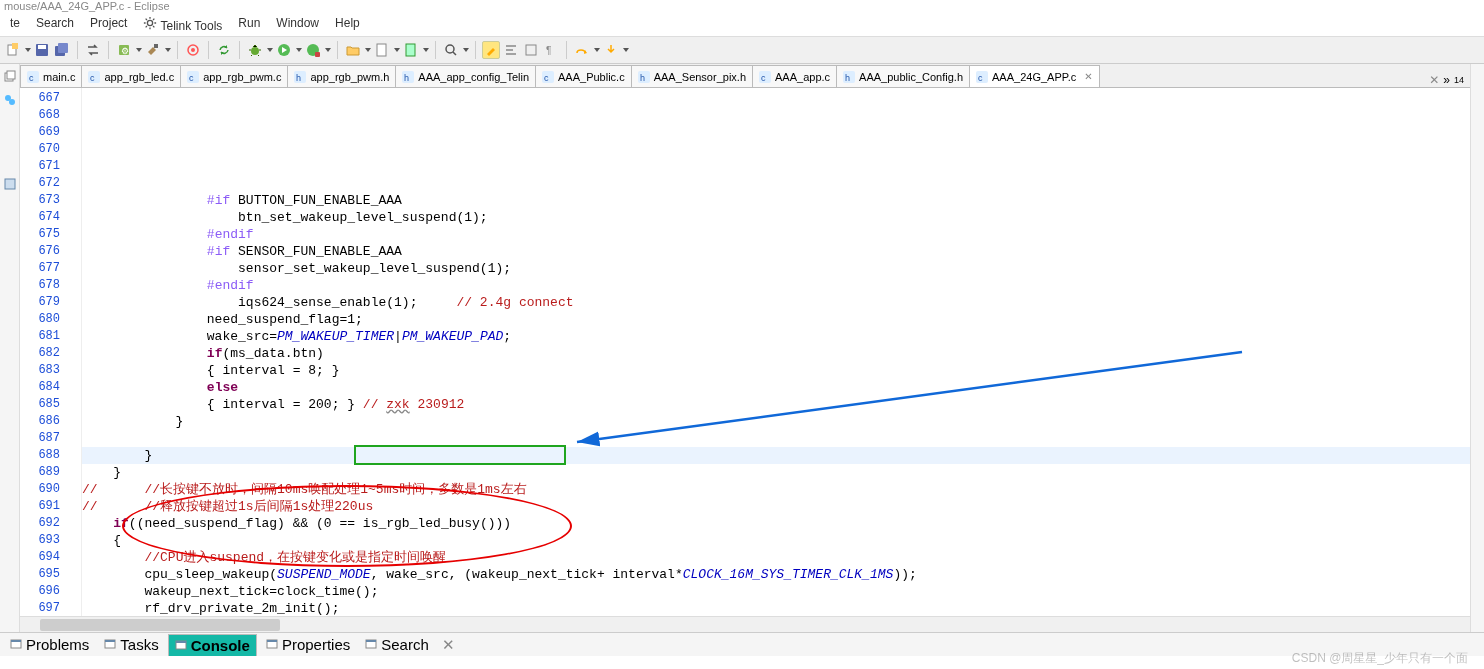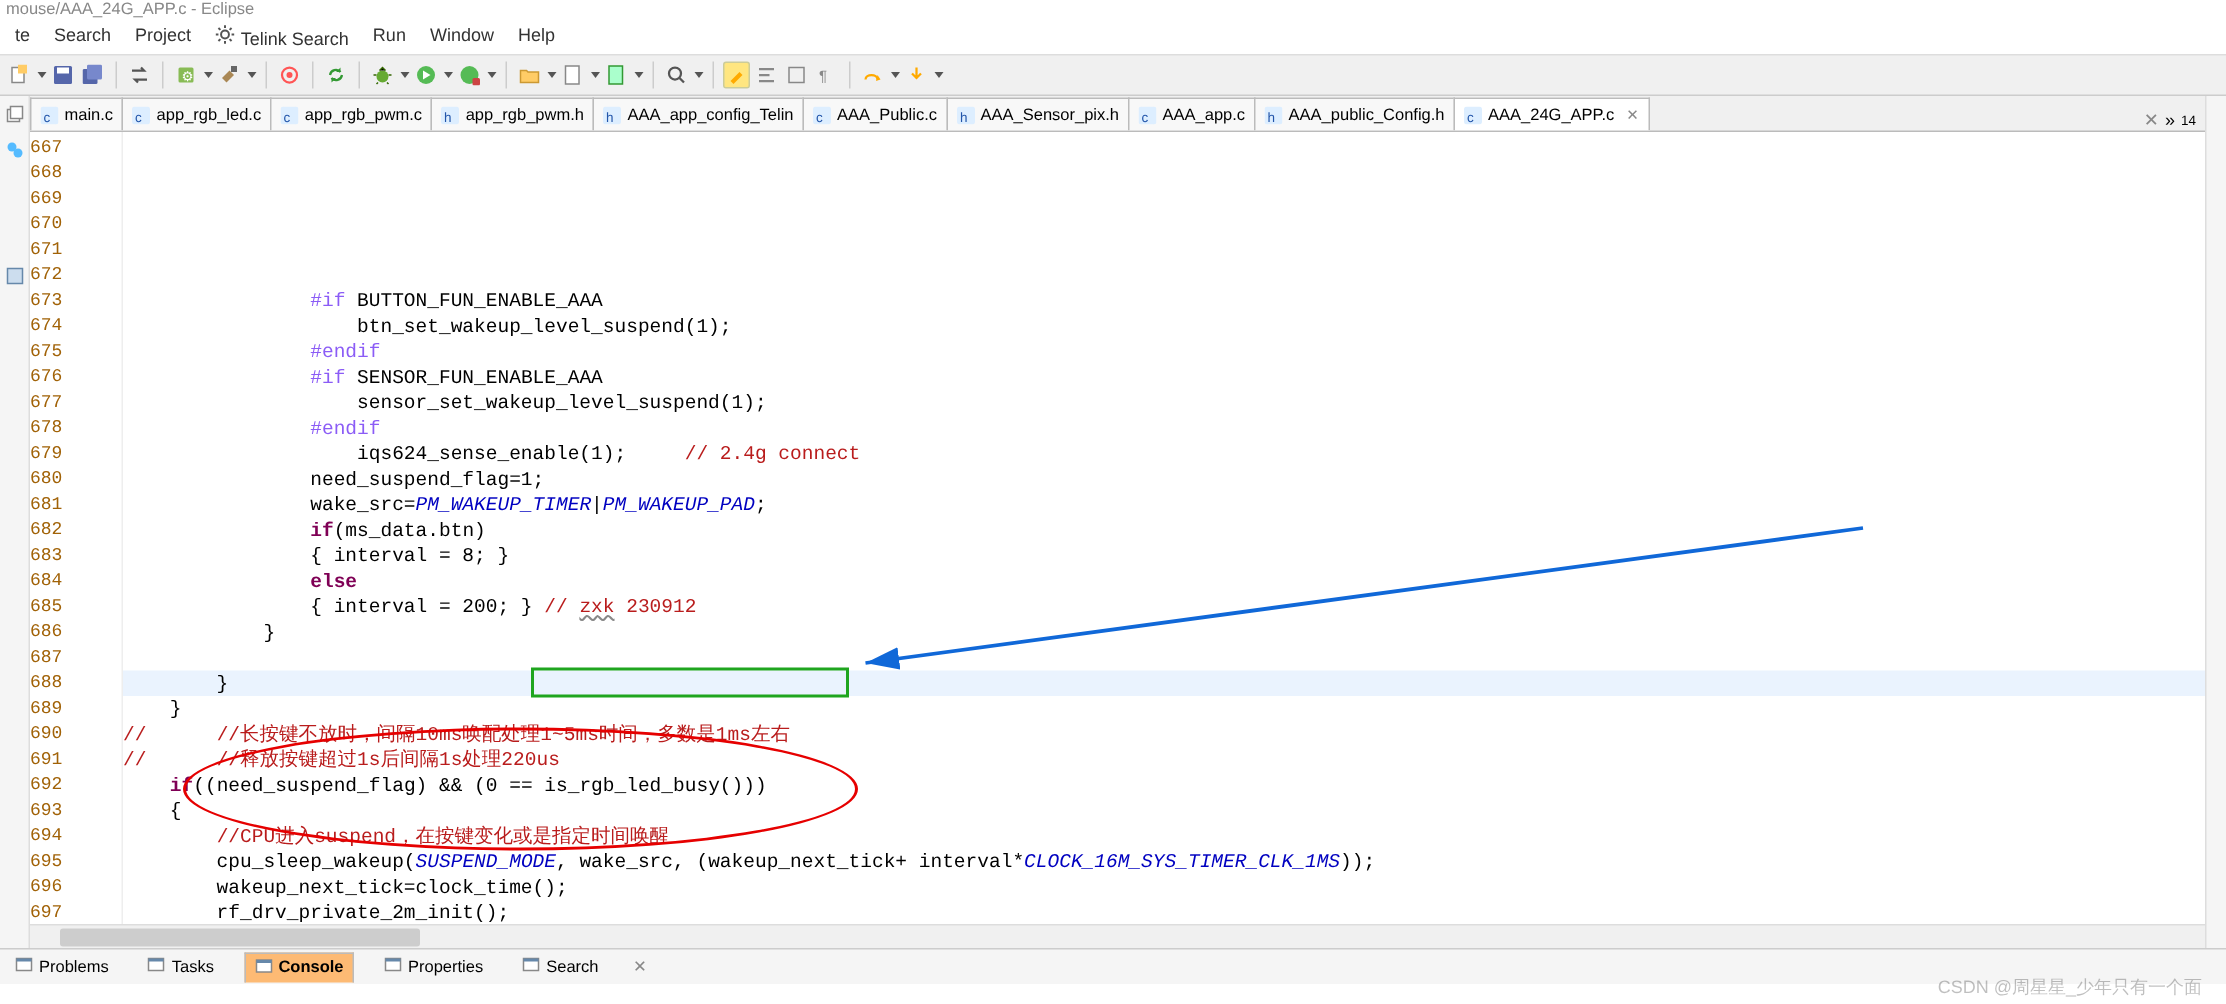"Telink Search" span { text: Search -> Tools }
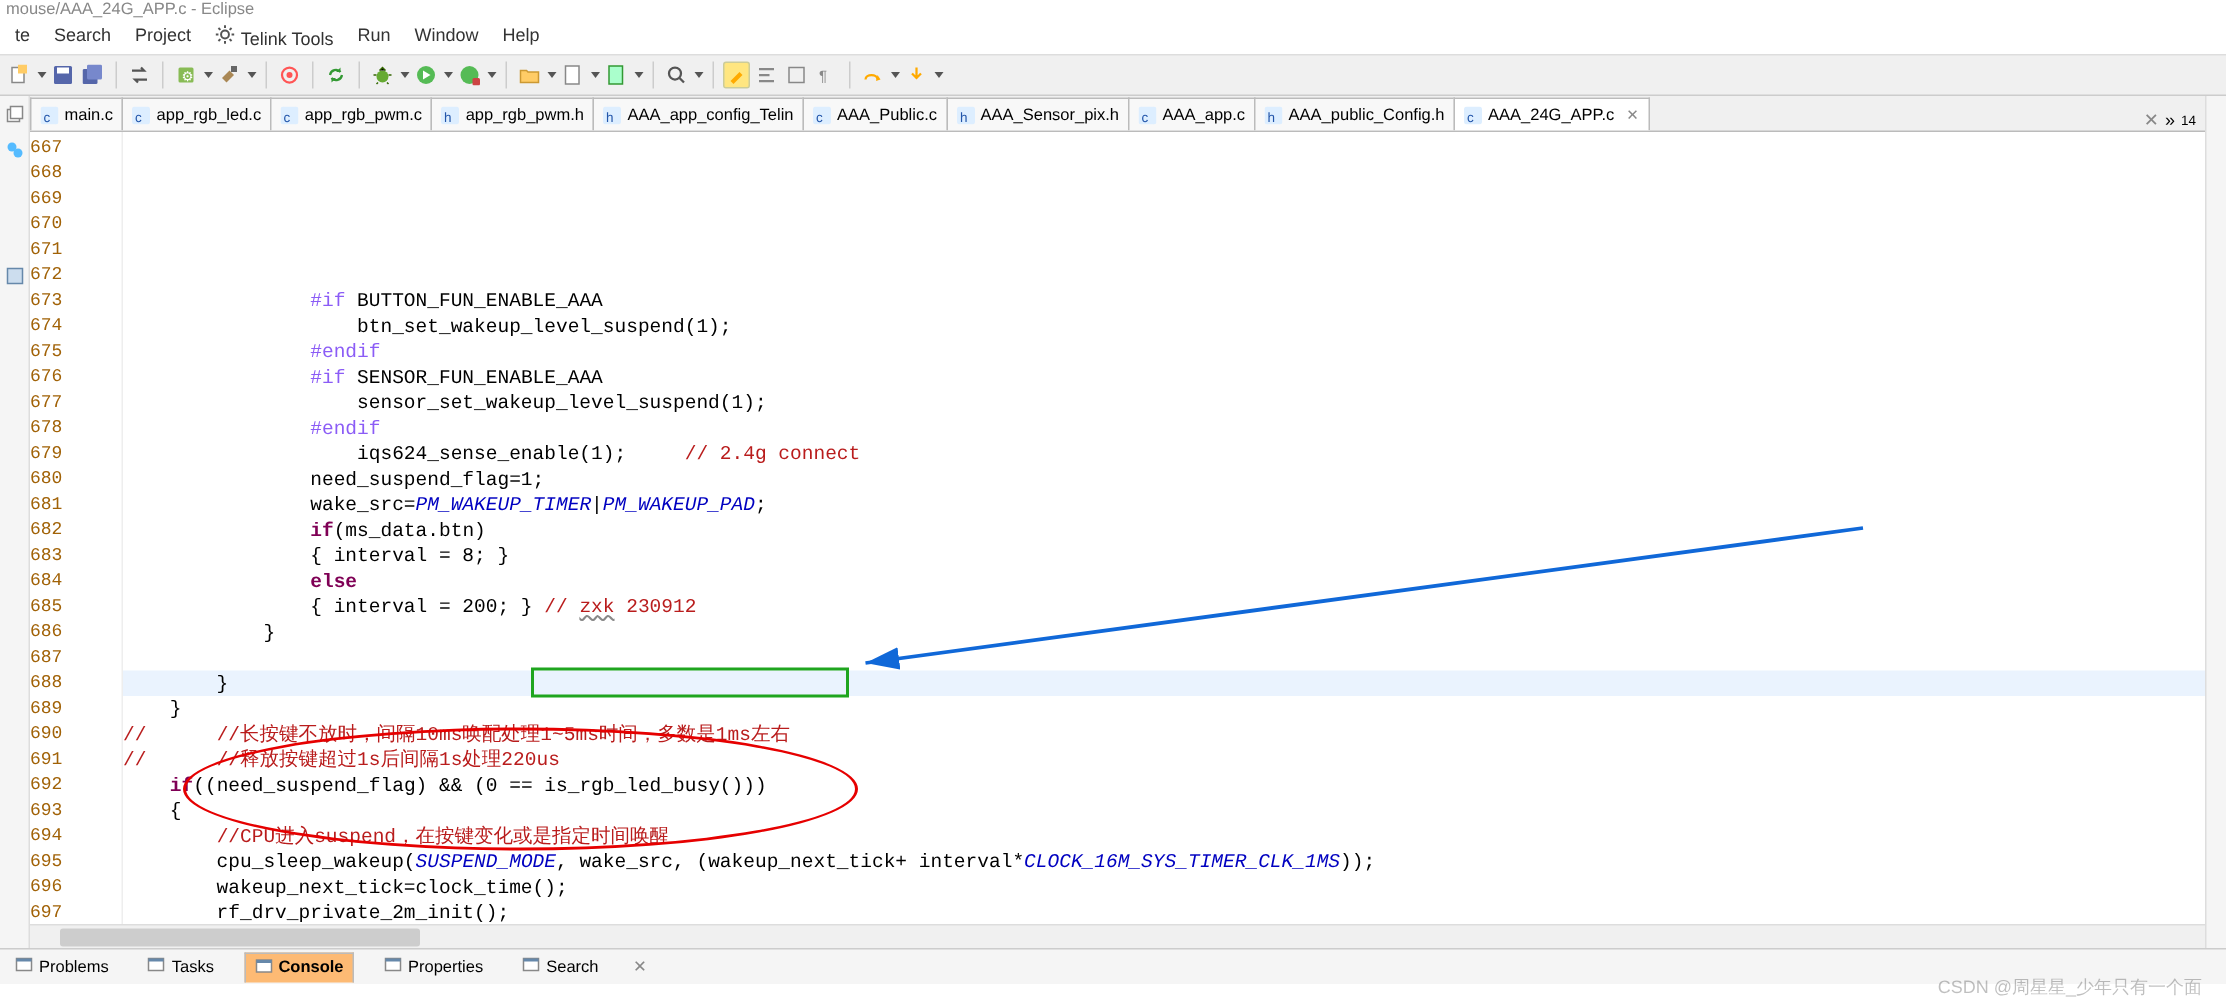"667" .lnums { color: #a16207 -> #1d4ed8; text-align: none -> right }
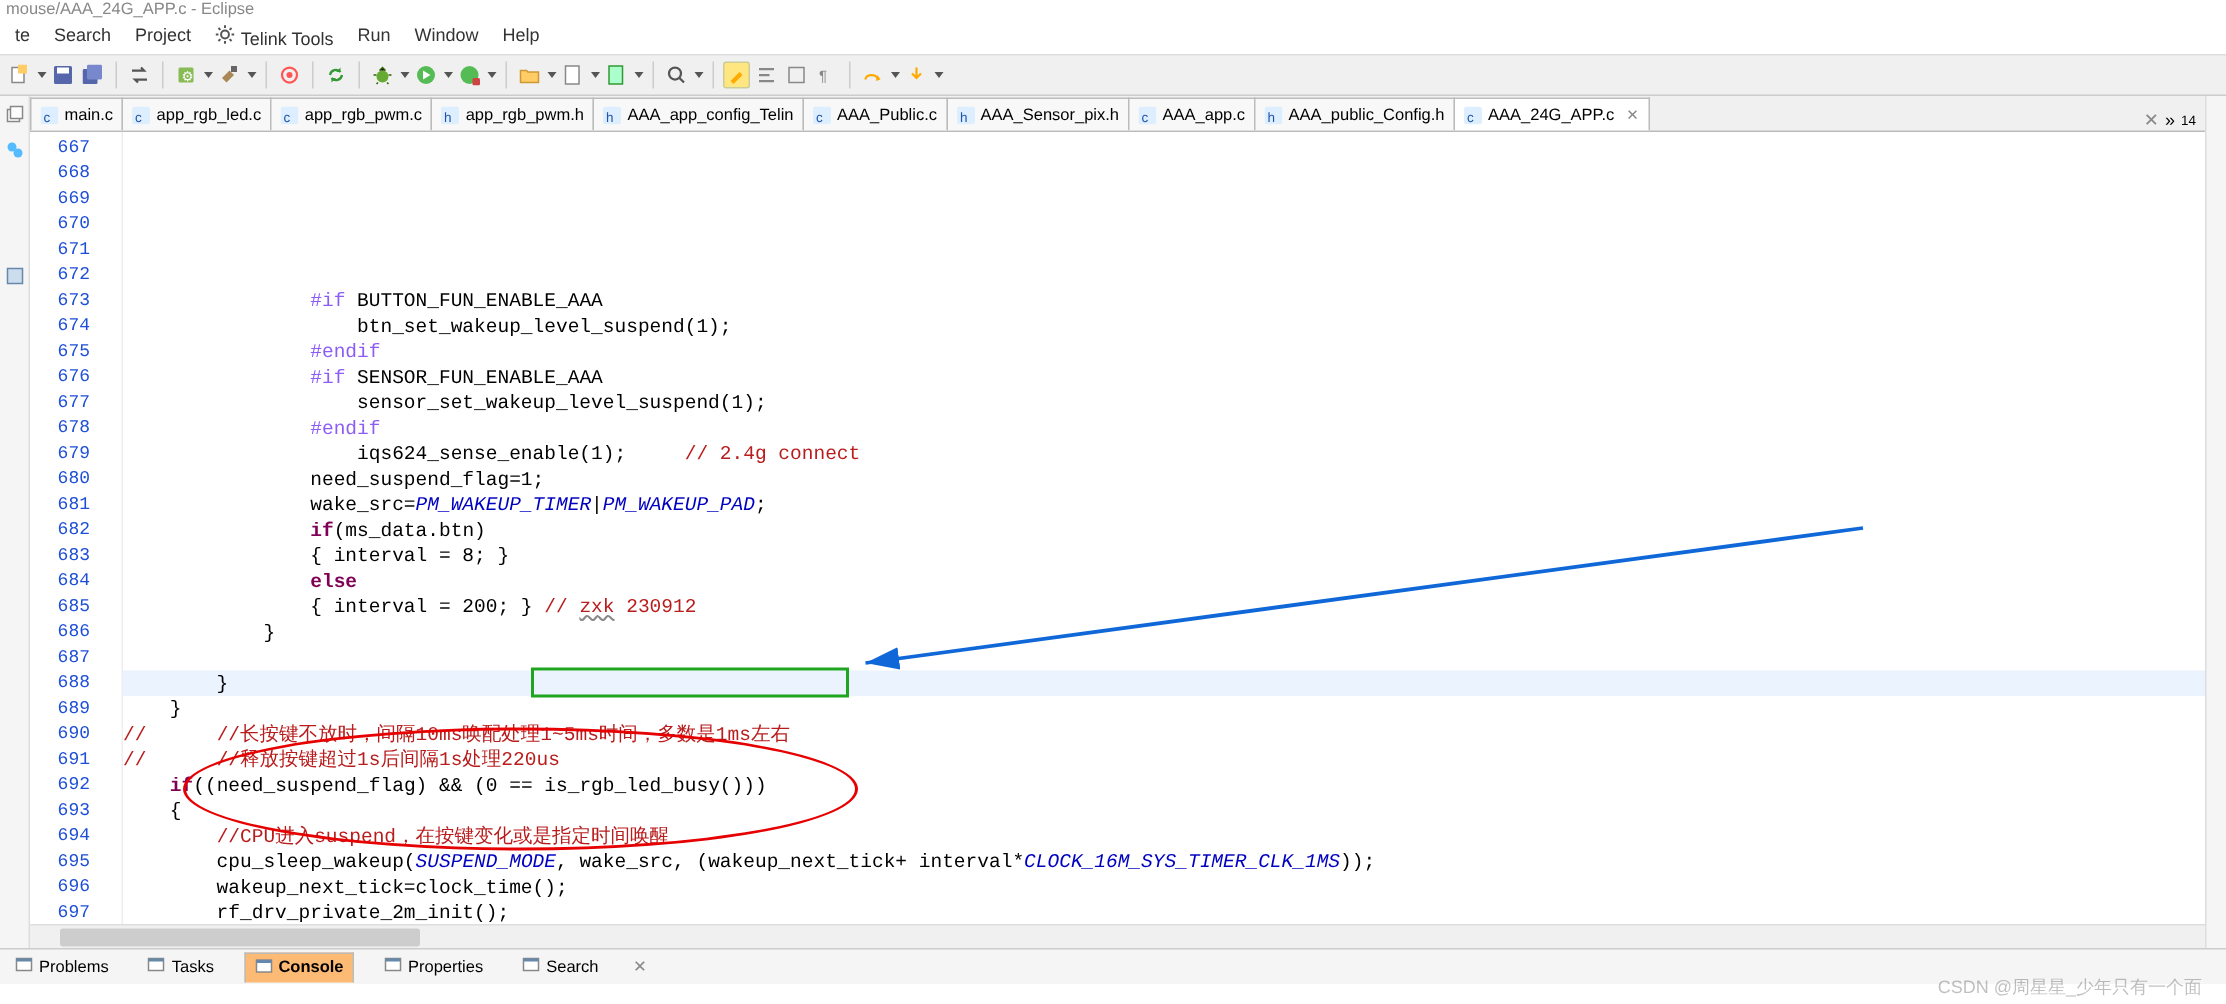"Problems" .bottom-tabs { font-size: 11px -> 15px; gap: 14px -> 3px }
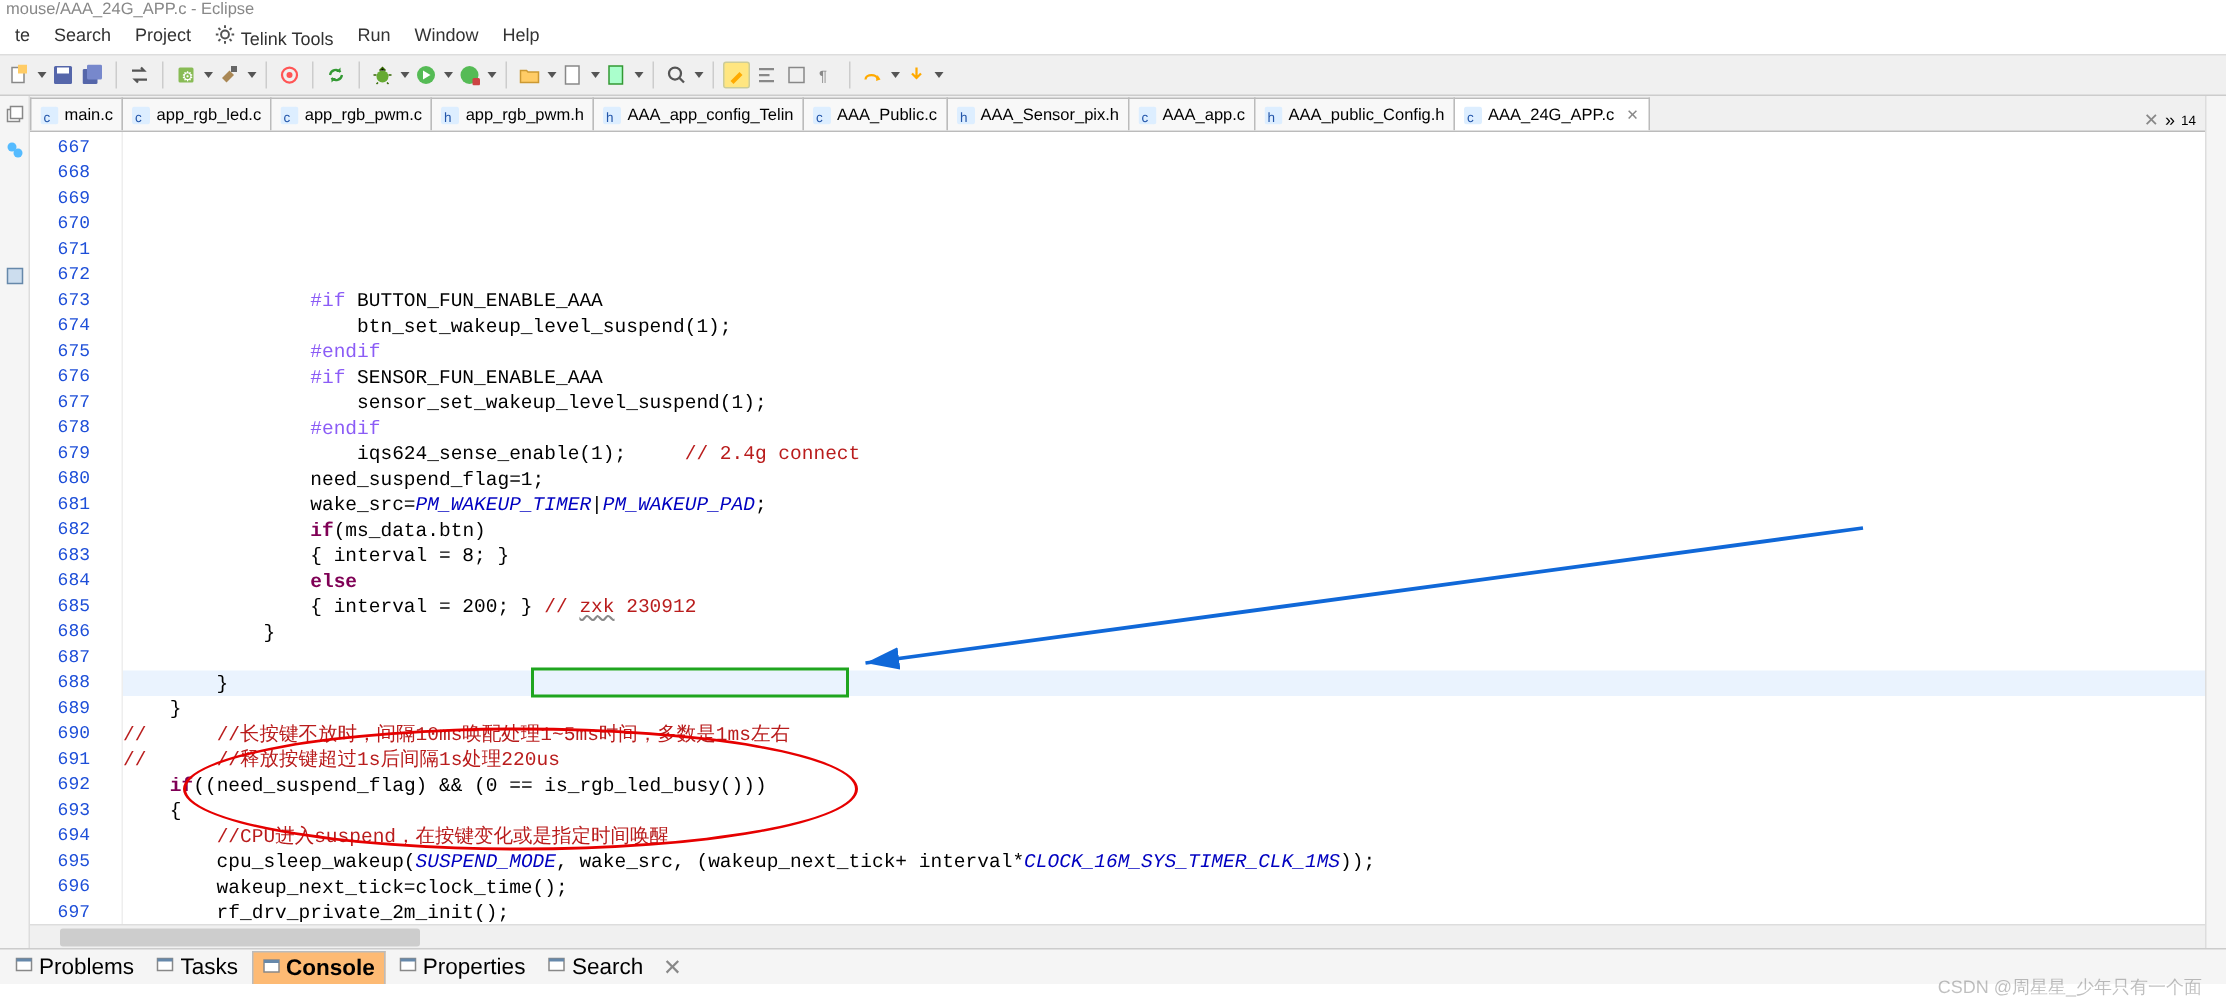"Console" .btab.active { background: #fdba74 -> #14b8a6 }
